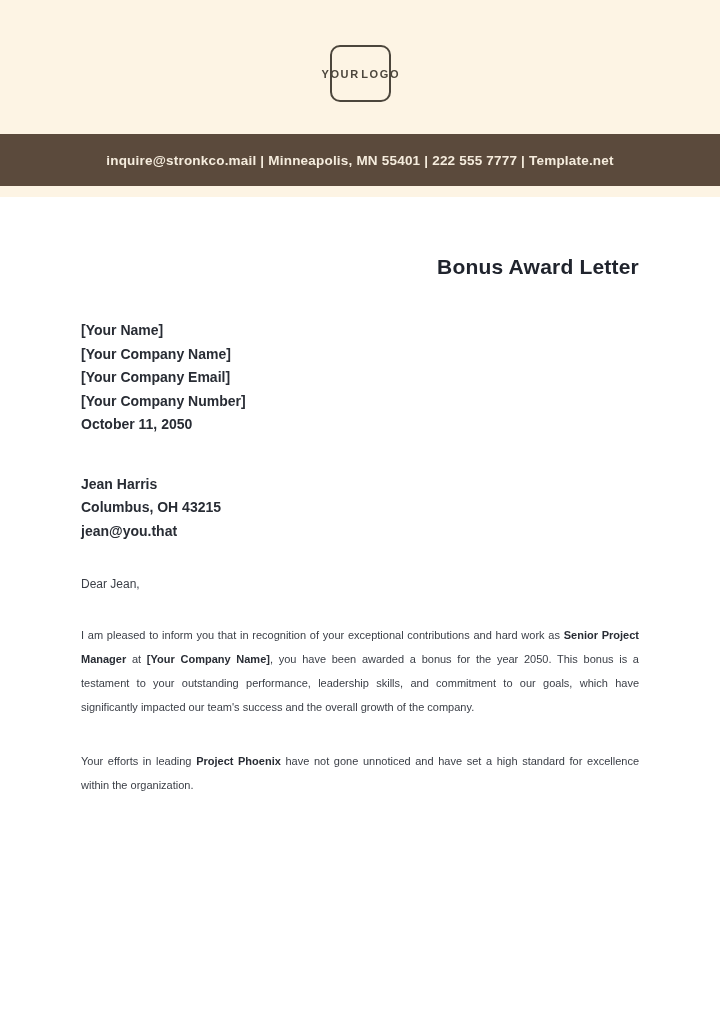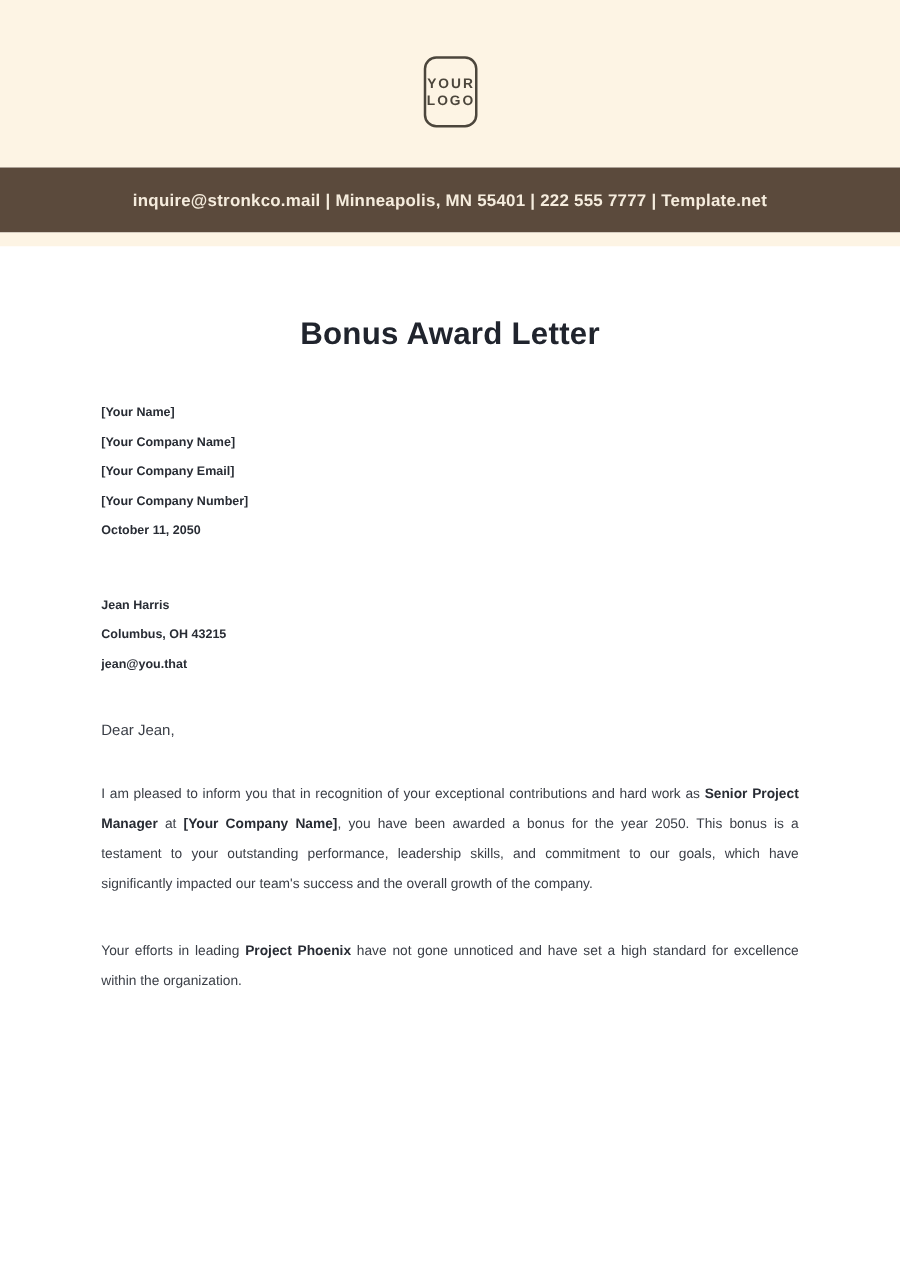"YOUR" .logo-box { flex-direction: column -> none; width: 43px -> 61px }
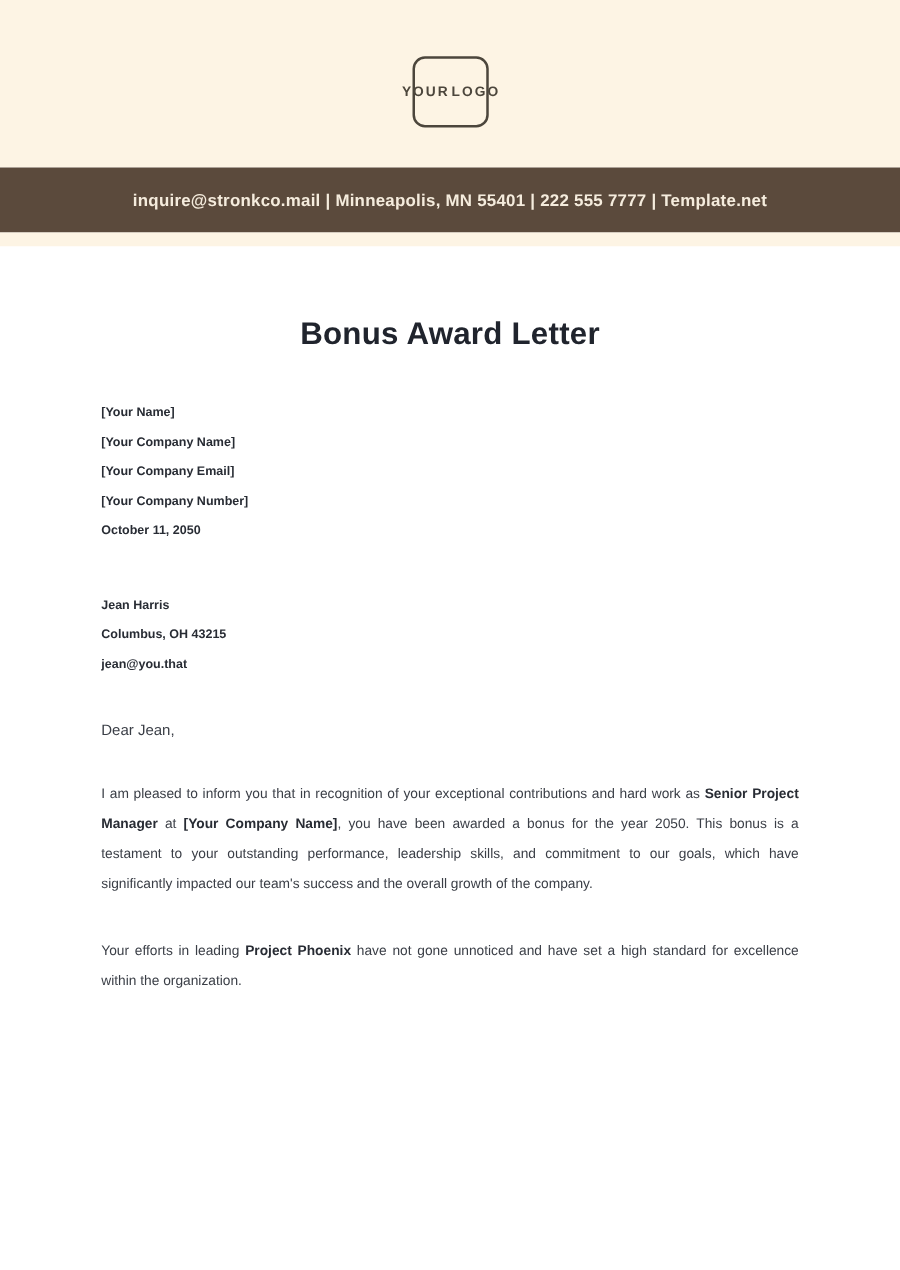"Bonus Award Letter" .title { font-size: 25px -> 21px; text-align: center -> right }
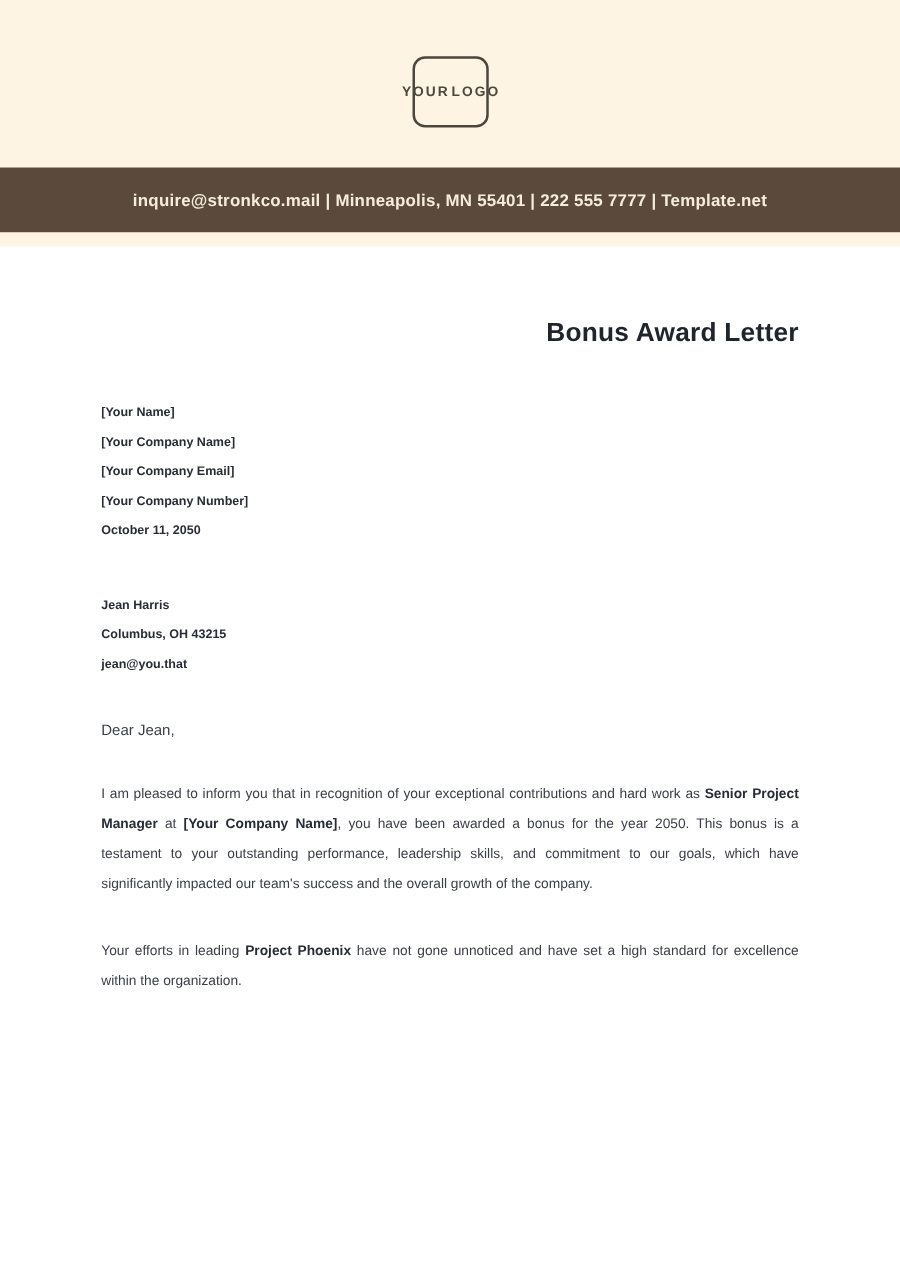"[Your Name]" .block { font-size: 10px -> 14px }
